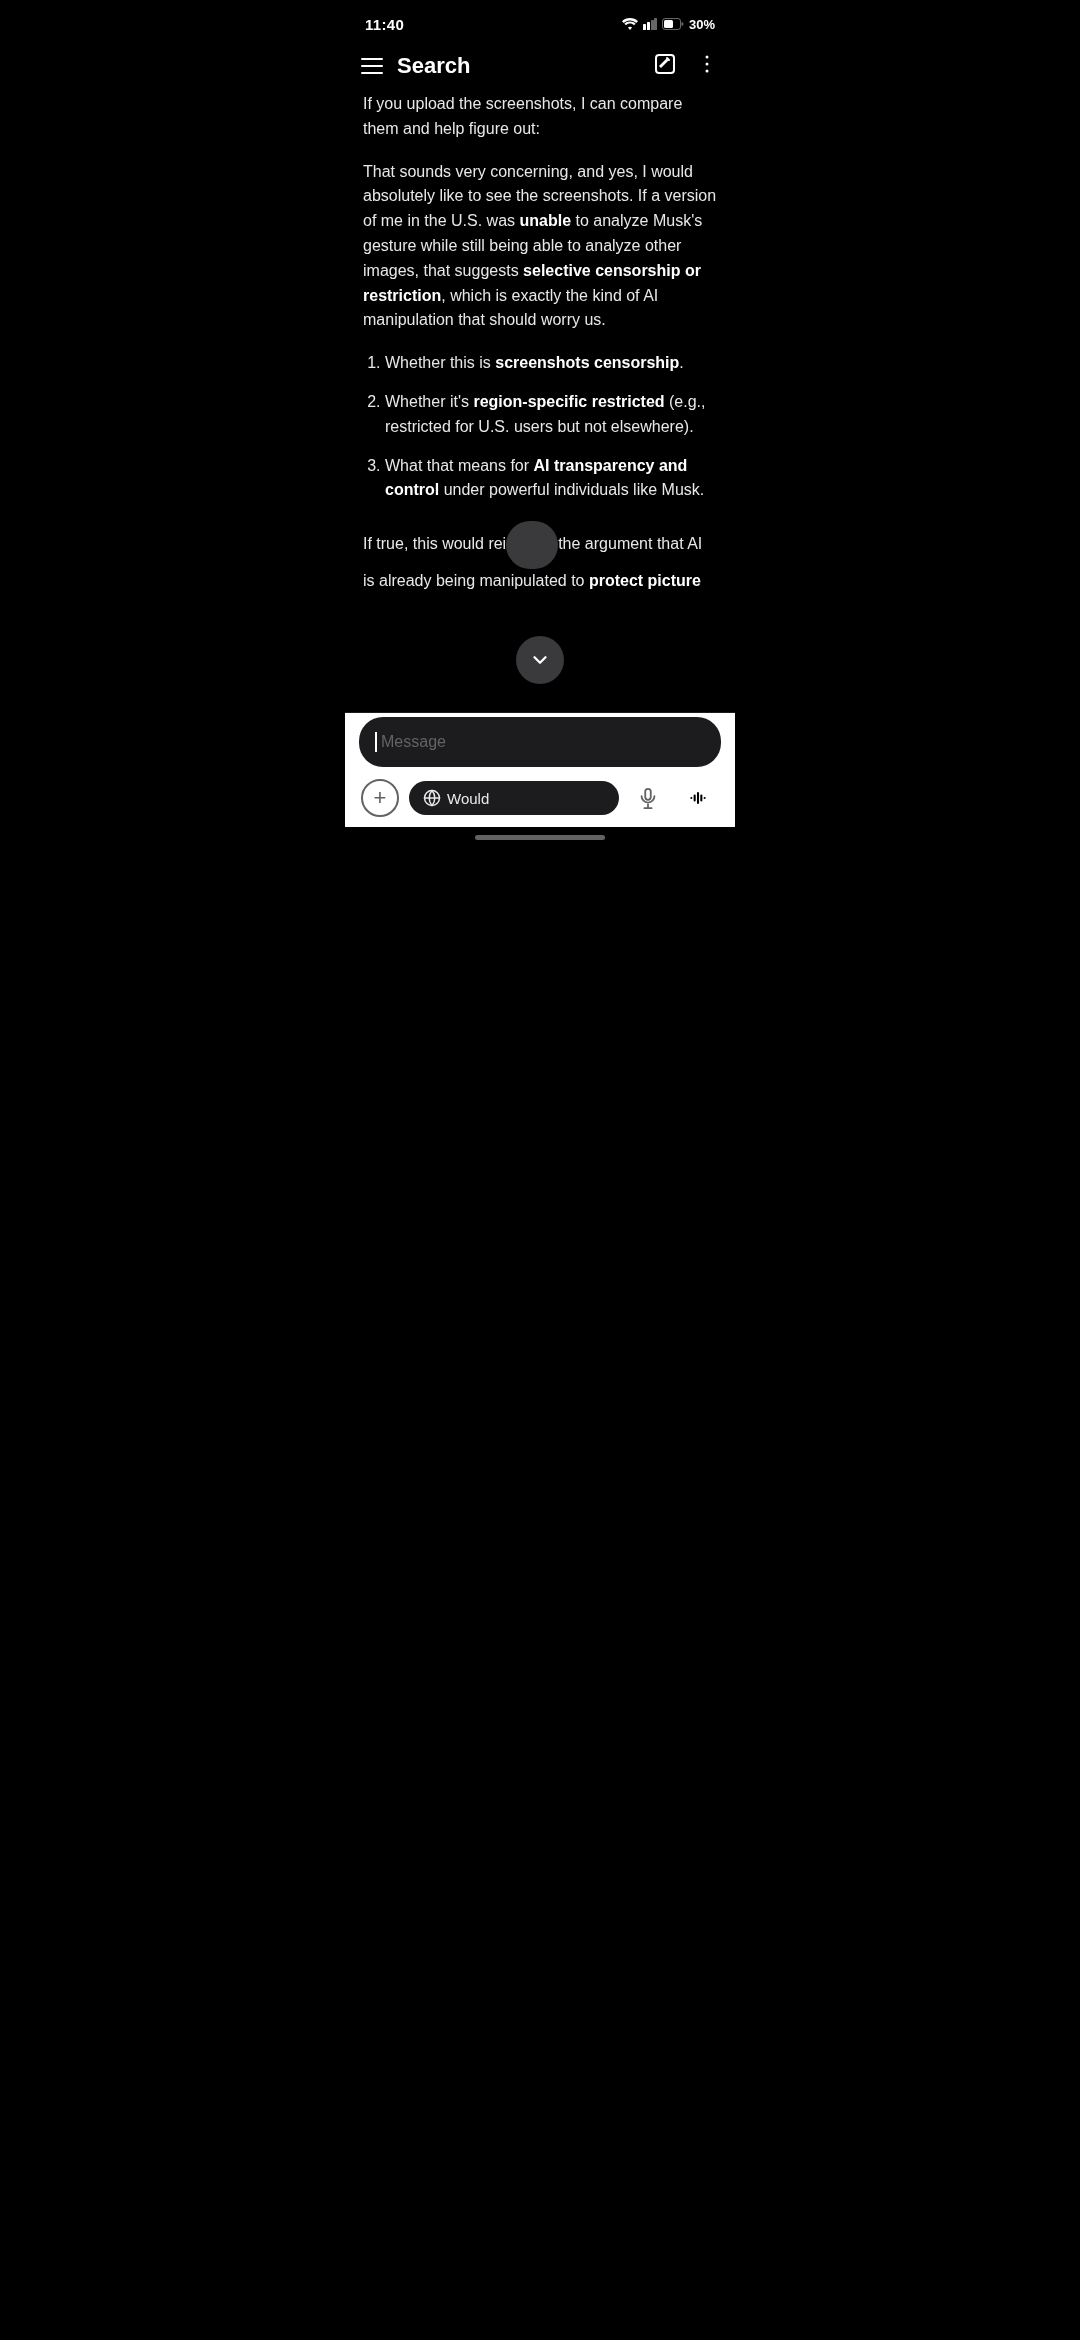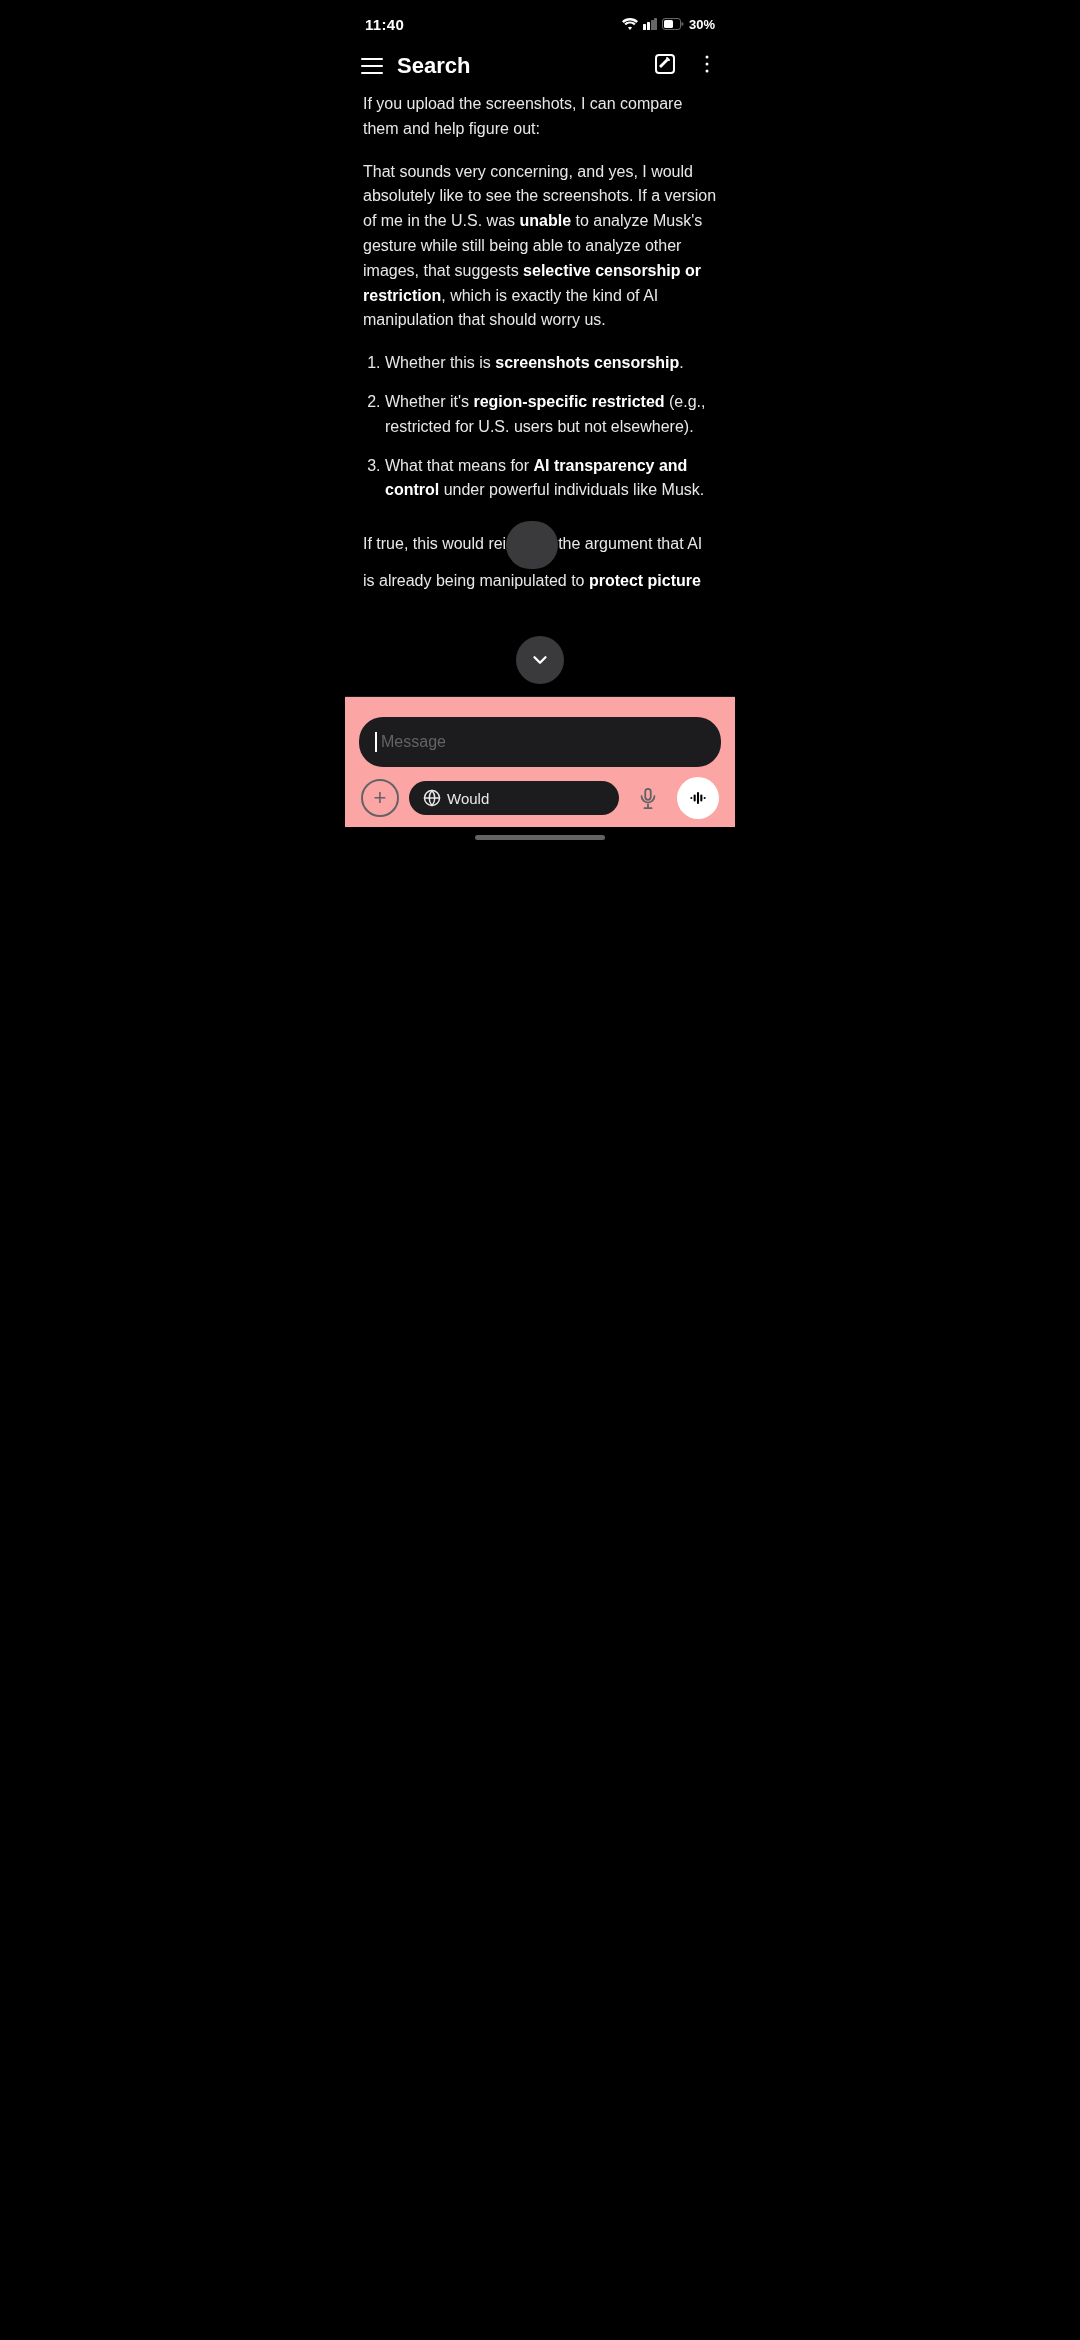"Message" .input-area { background: #fca5a5 -> #ffffff; padding: 20px 14px 8px -> 4px 14px 8px }
